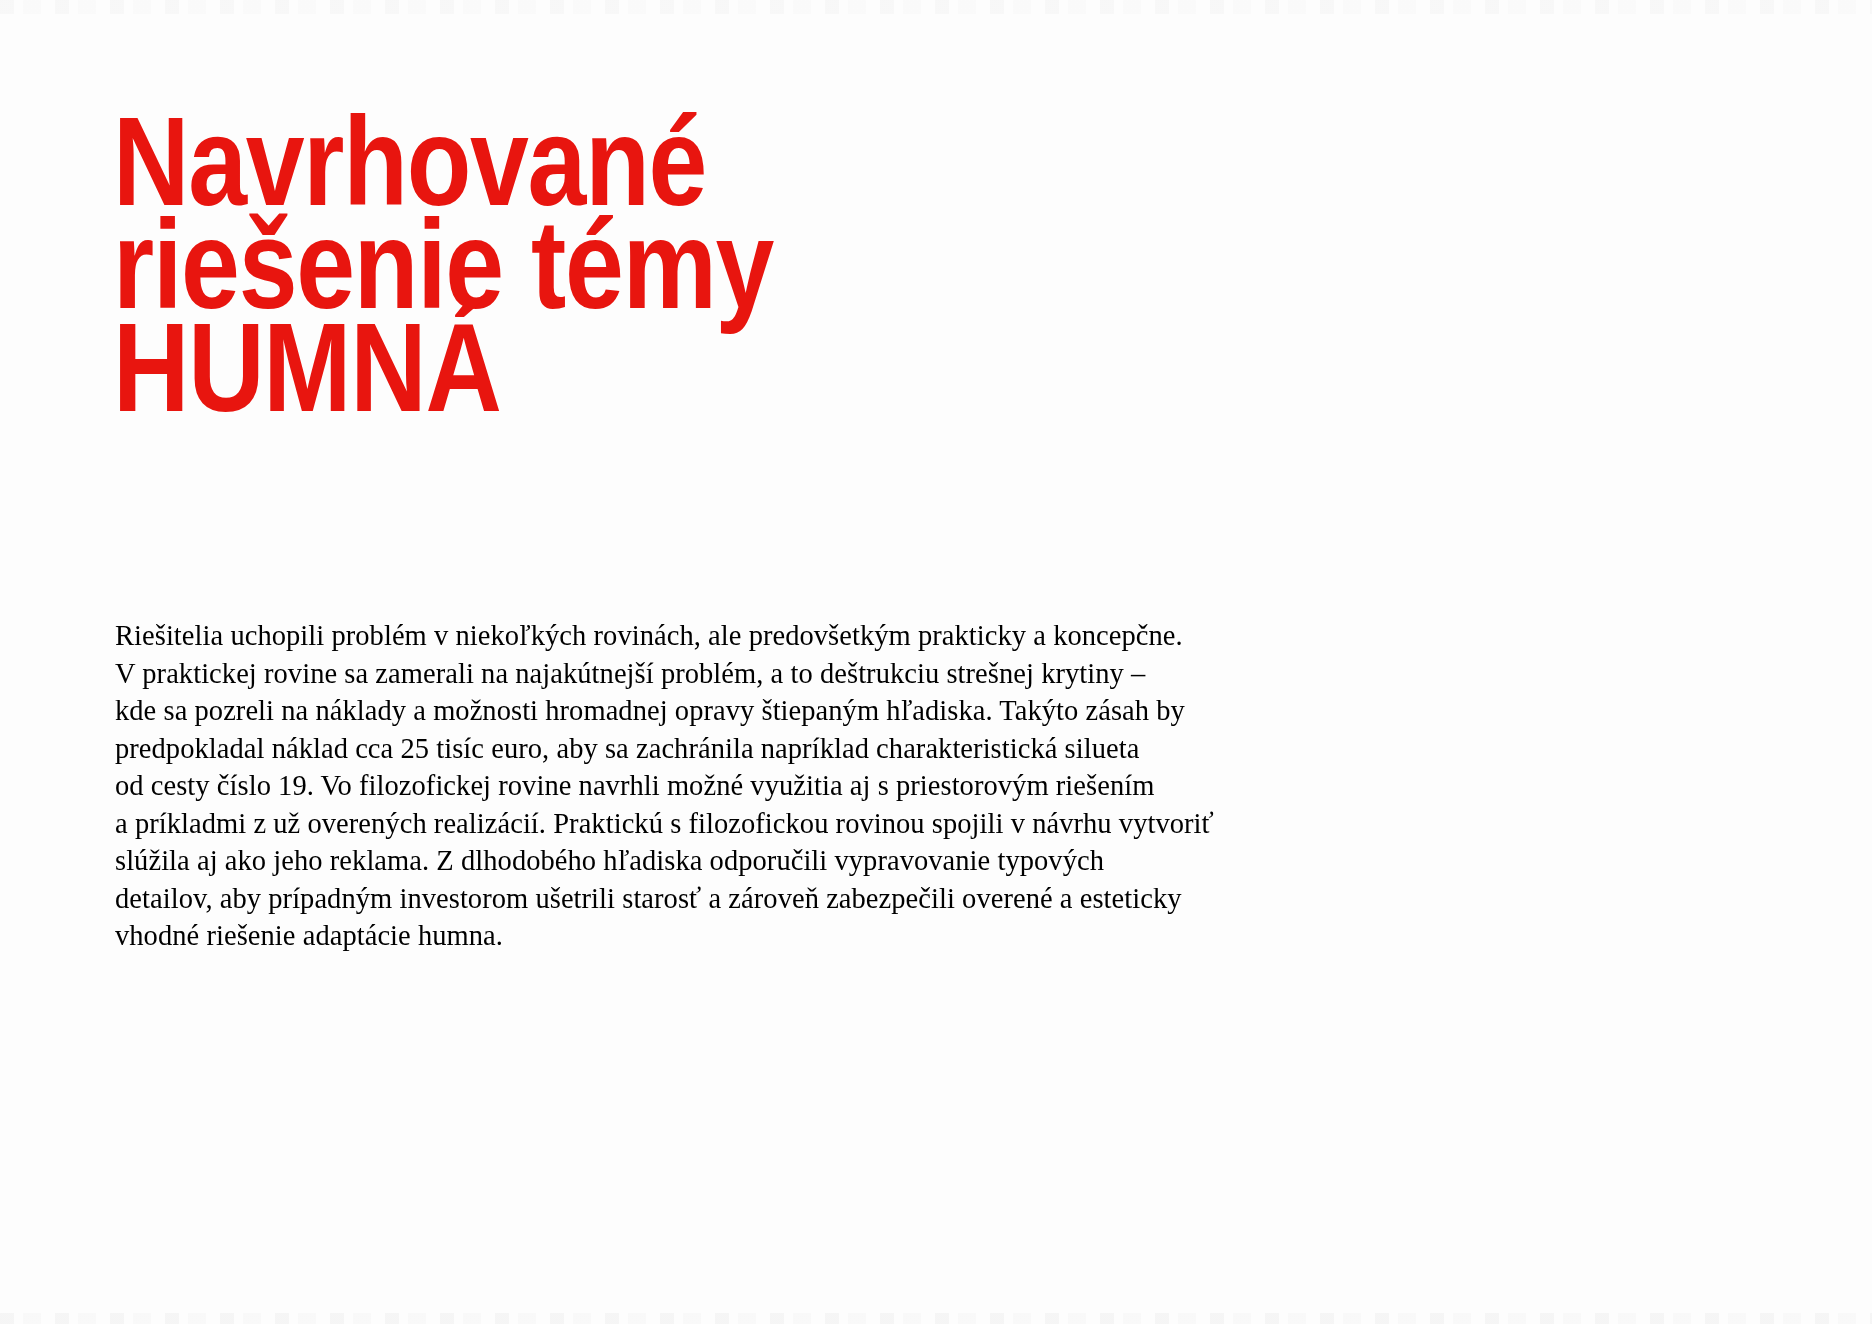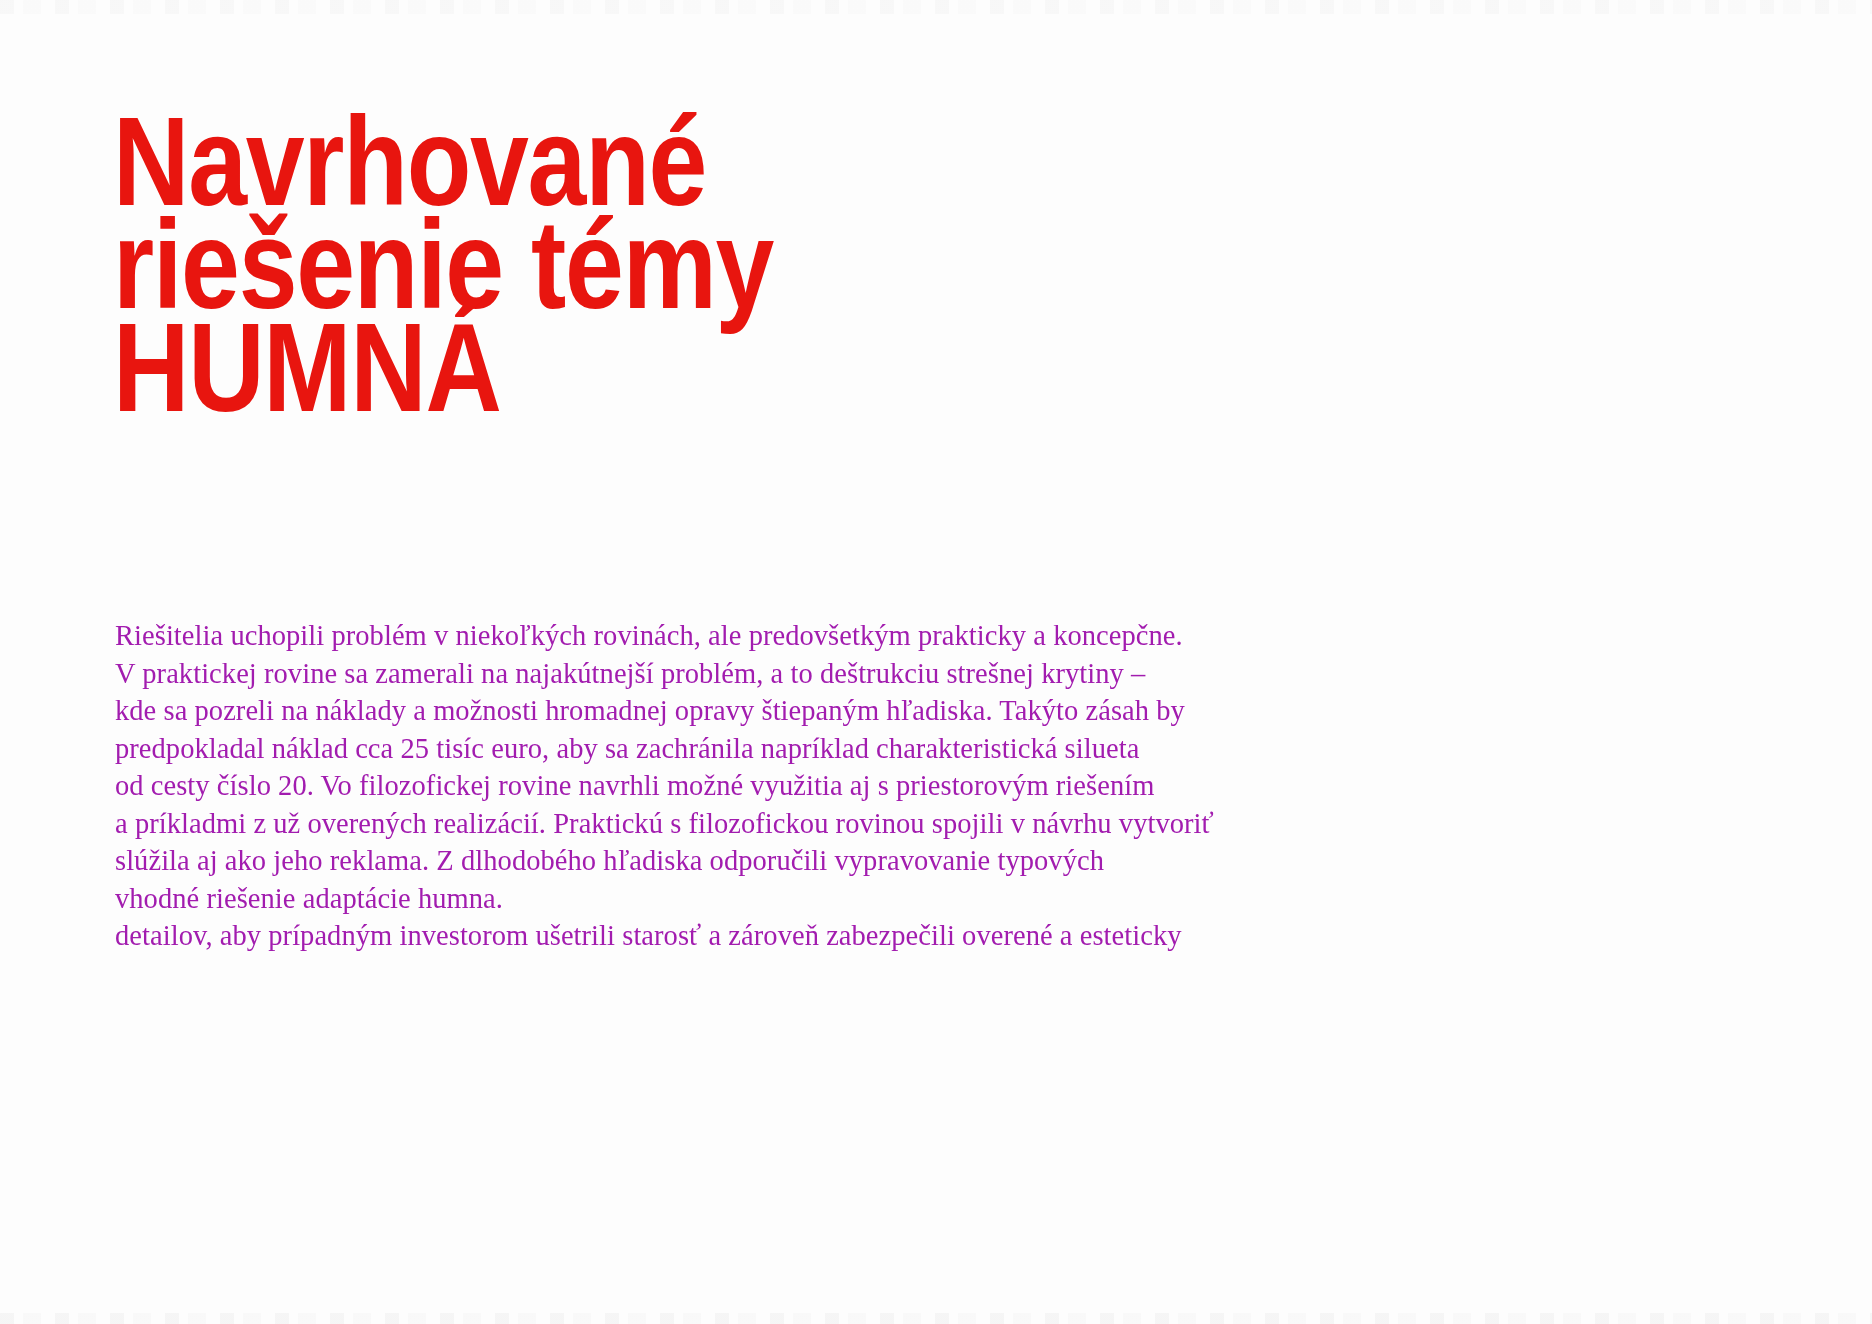"Riešitelia uchopili problém v niekoľkých" div.body-copy { color: #a21caf -> #000000 }
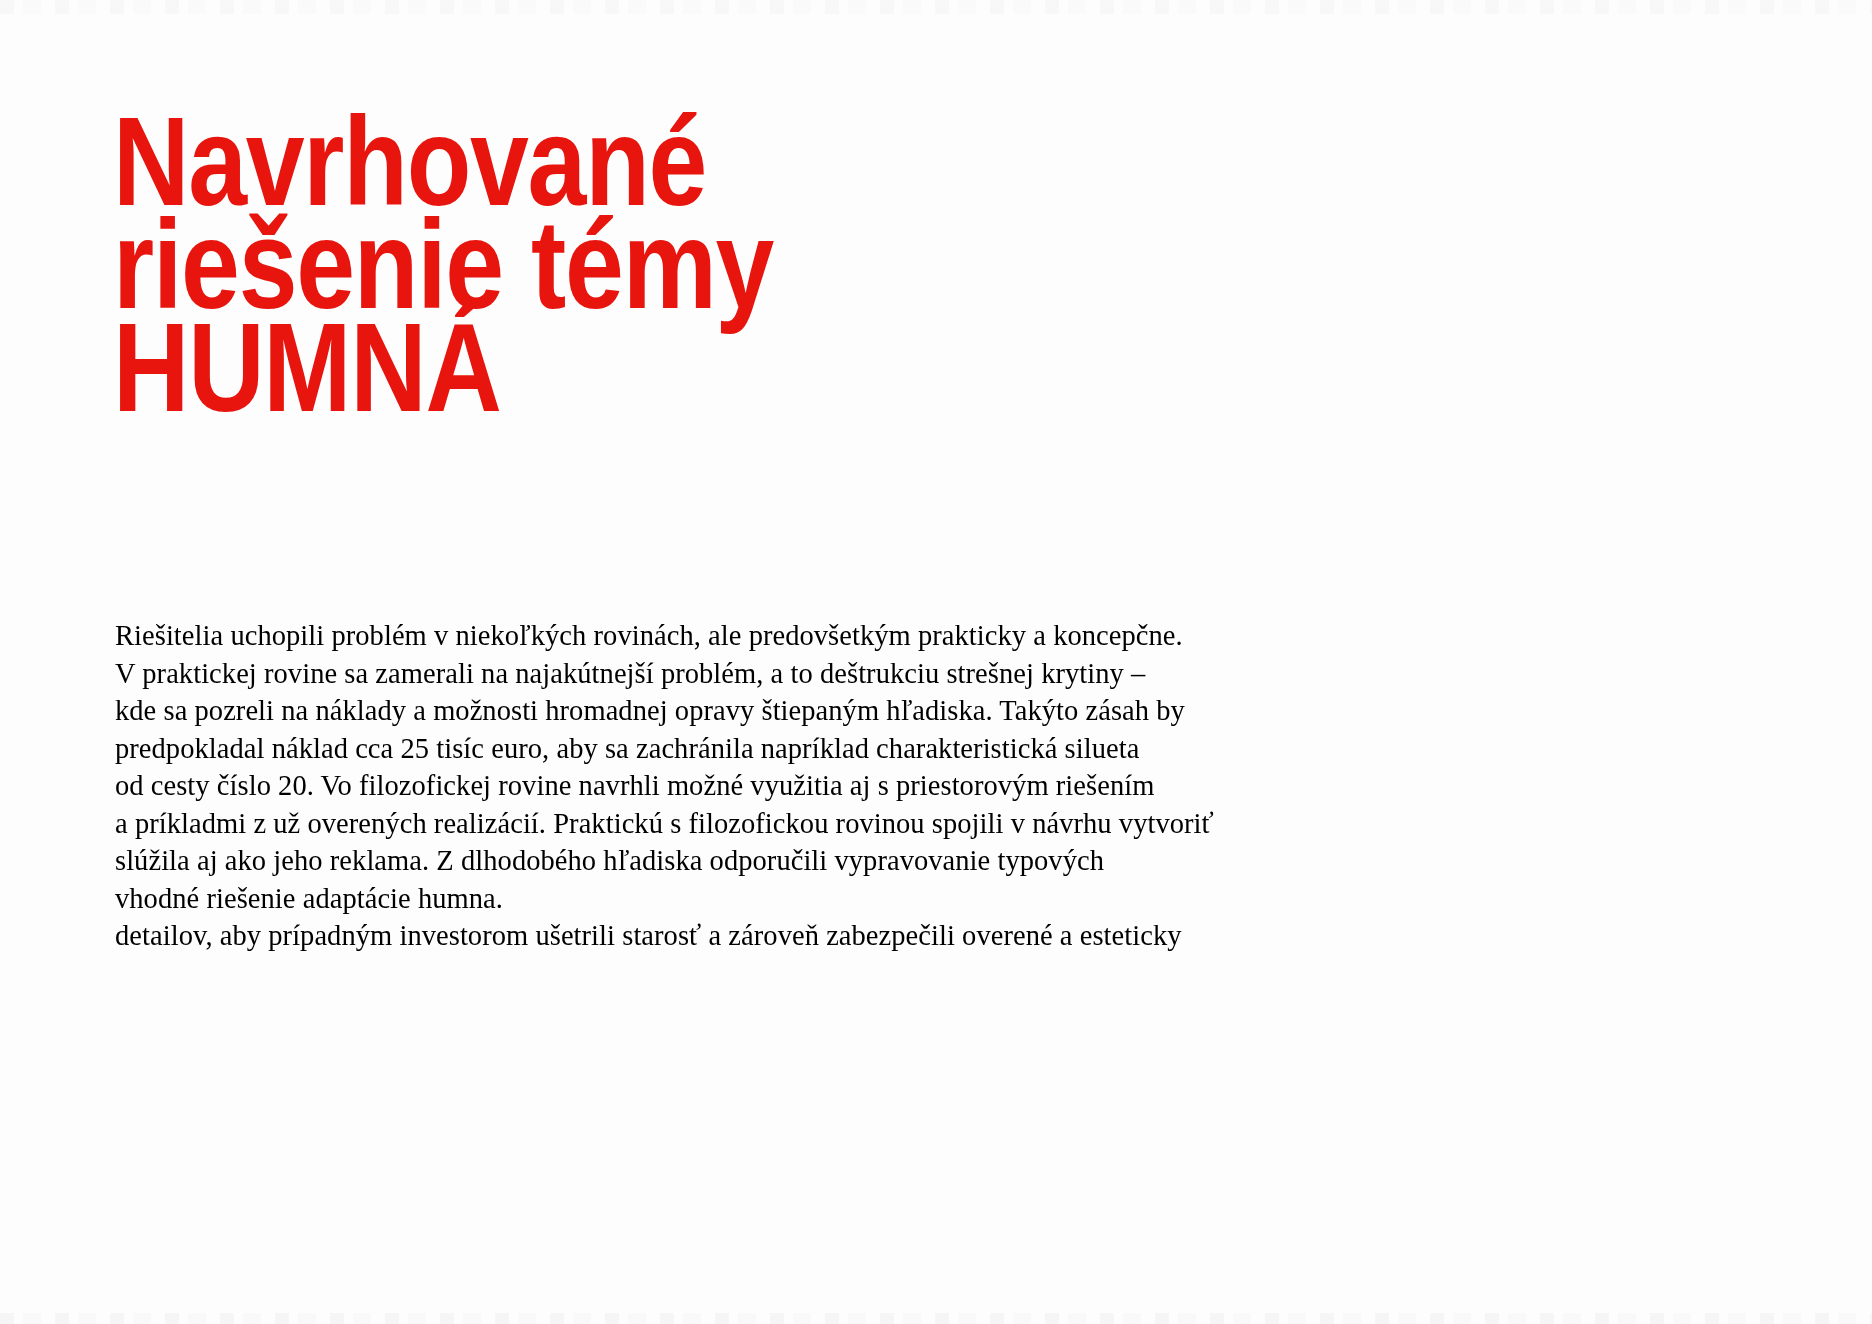"od cesty číslo 20. Vo" span.body-line { text: 20 -> 19 }
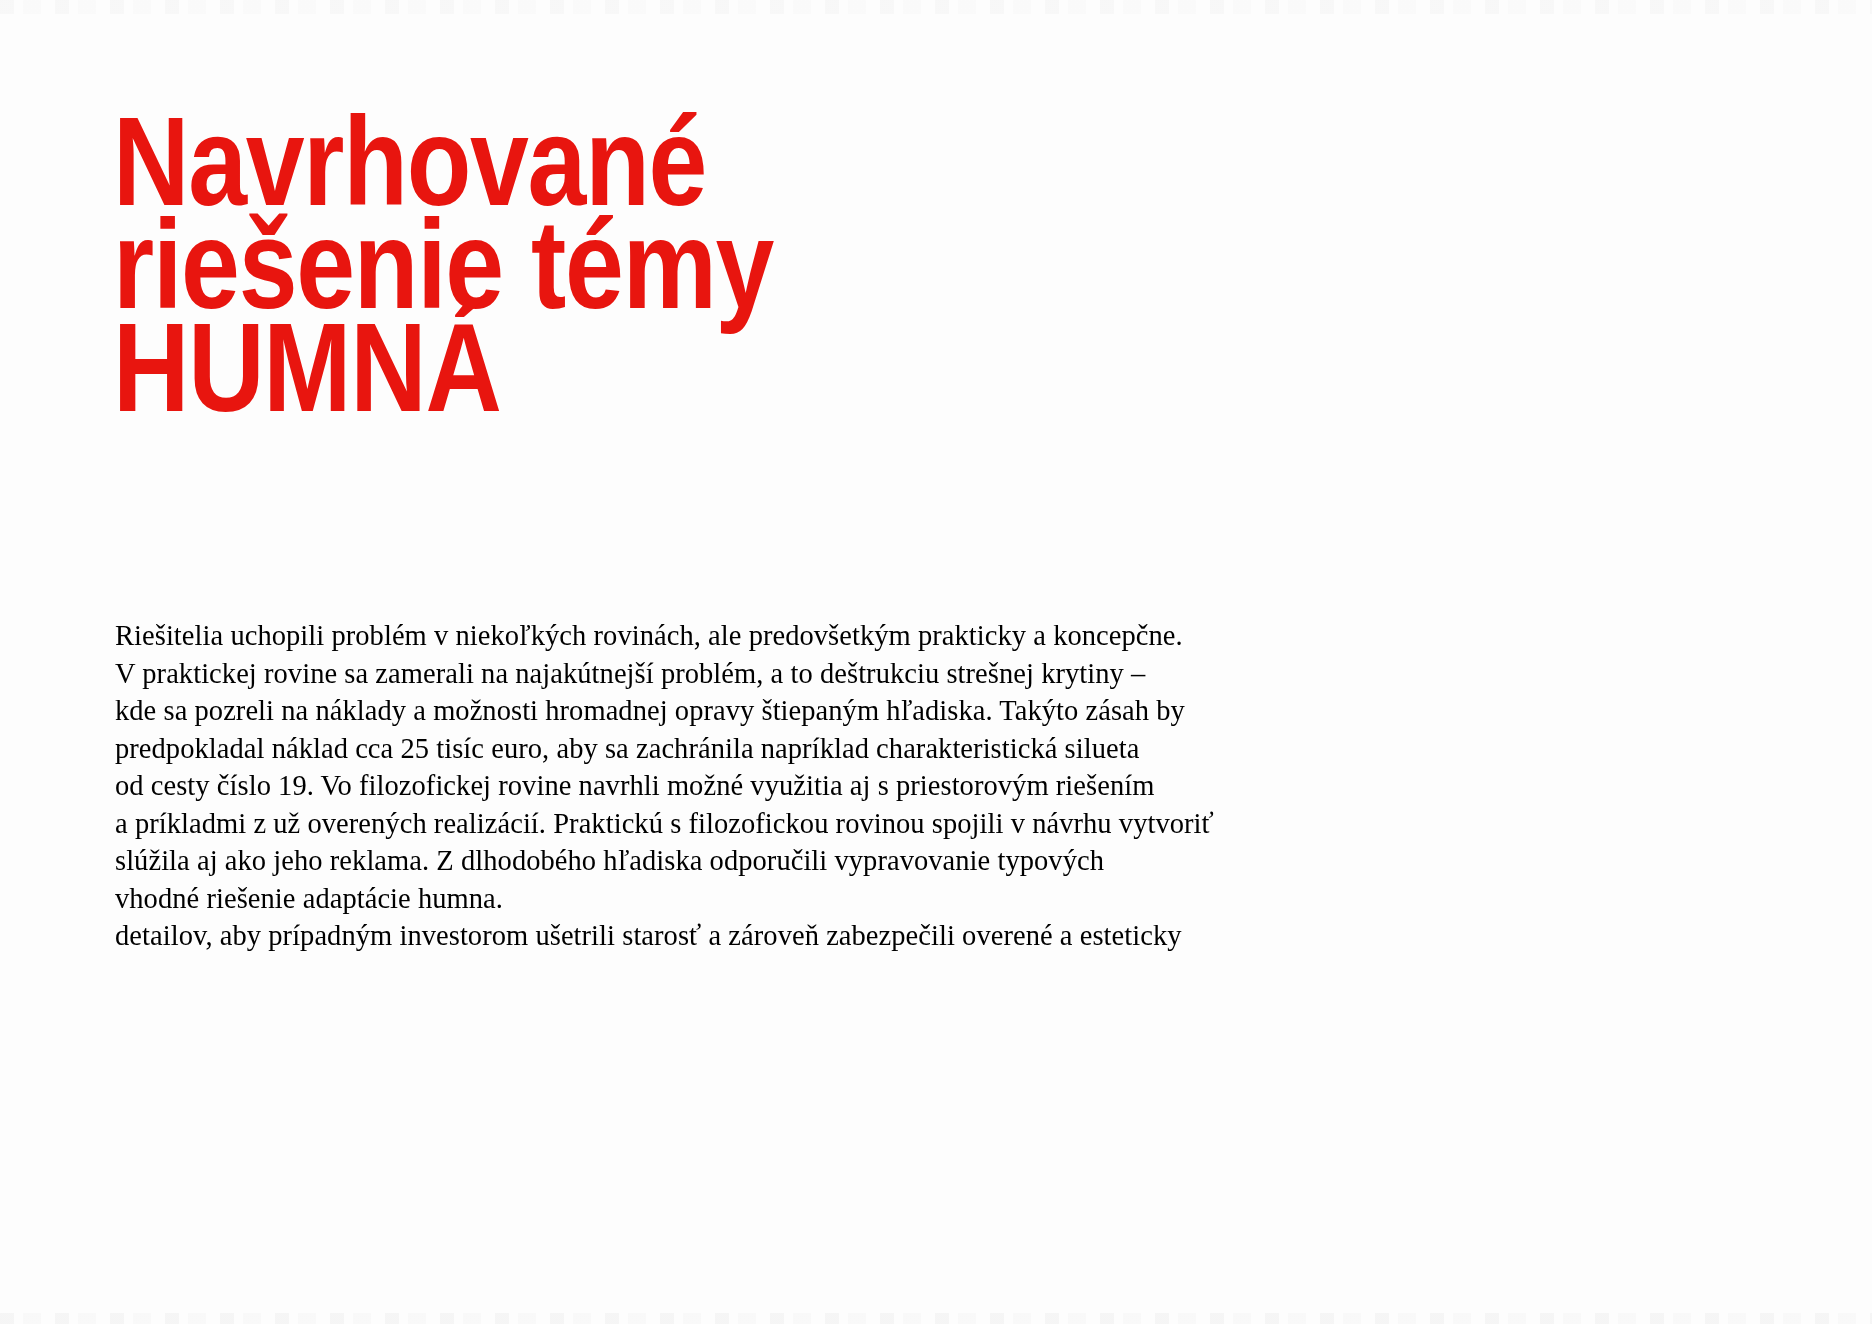"vhodné riešenie adaptácie humna." span.body-line { order: before "detailov, aby prípadným investorom" -> after "detailov, aby prípadným investorom" }
